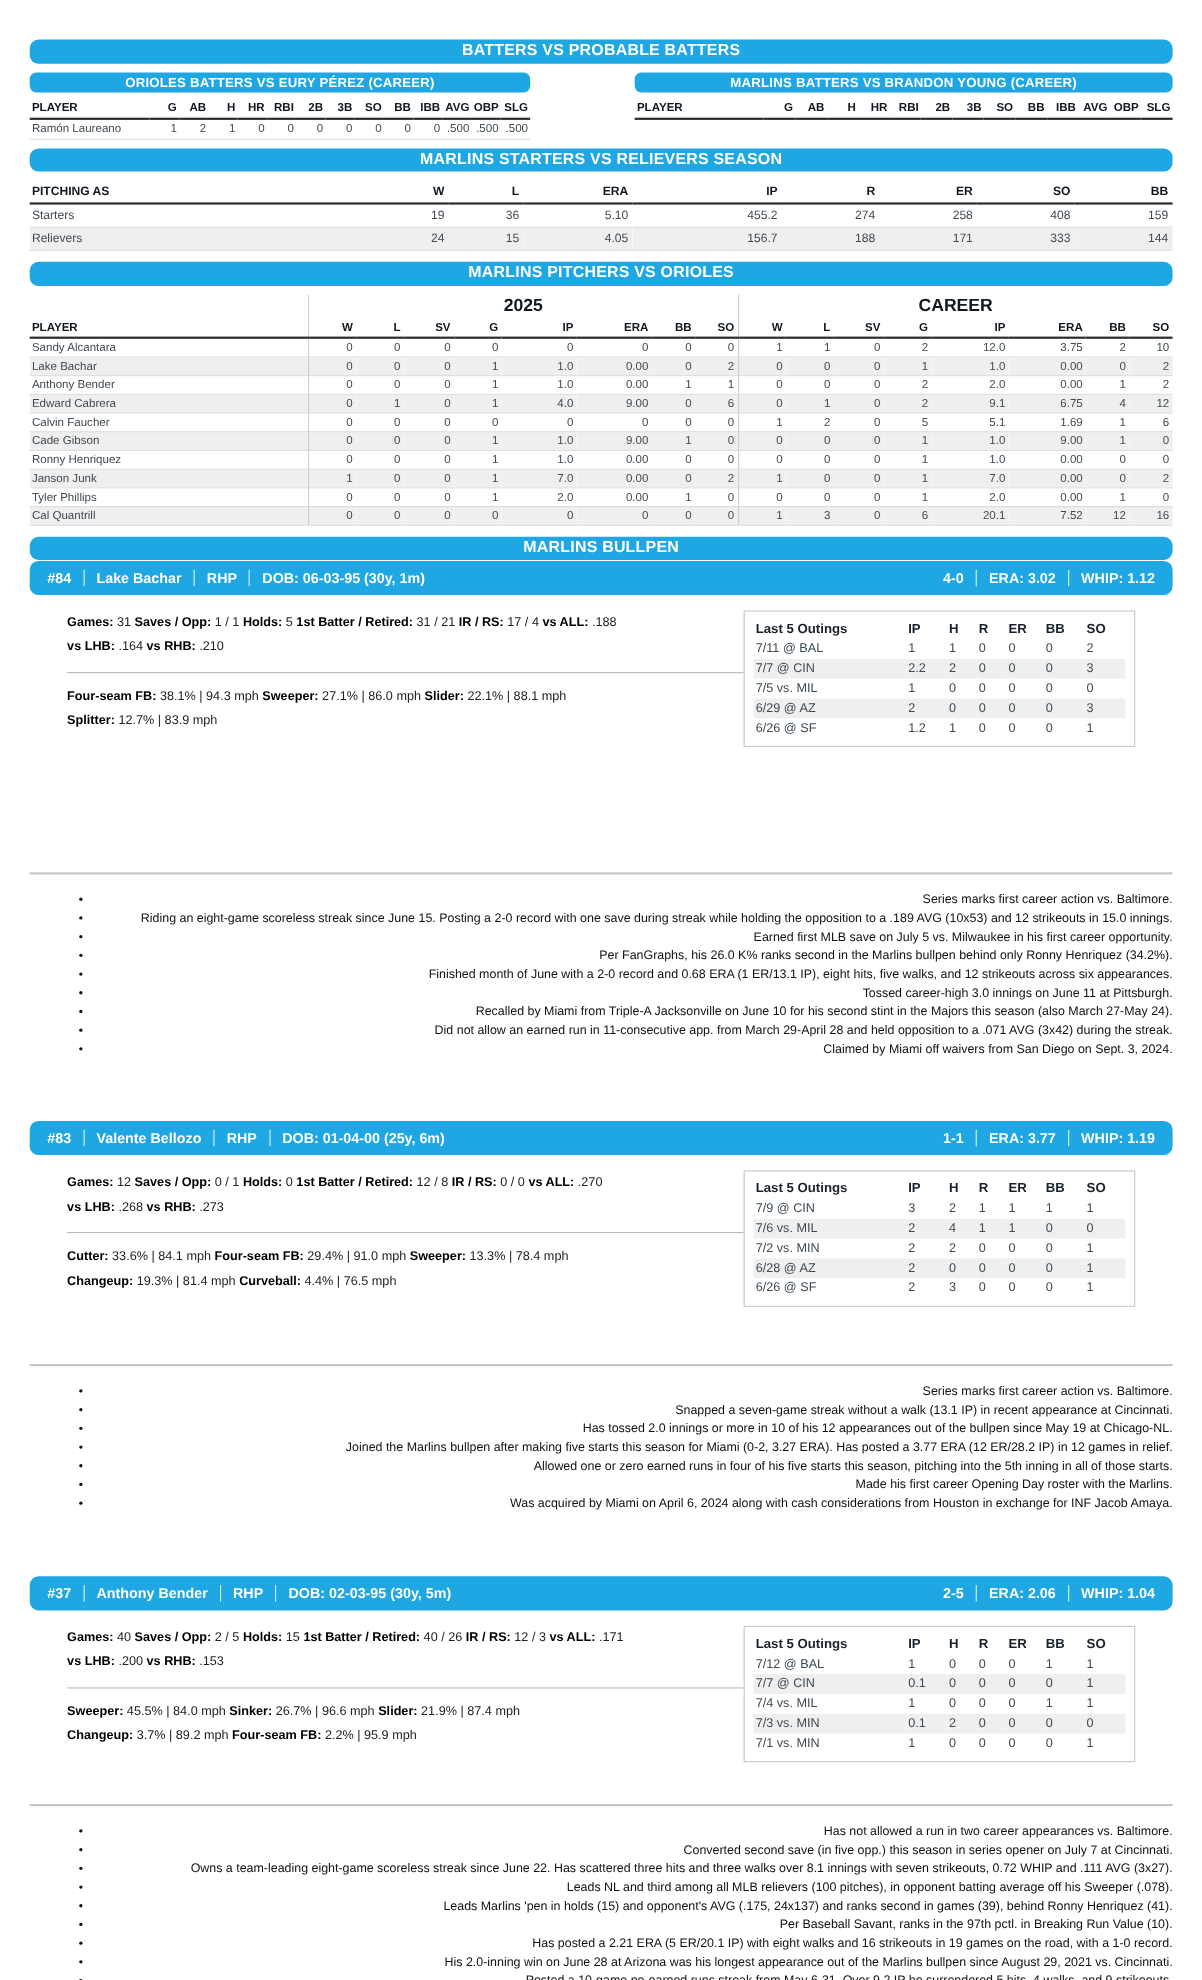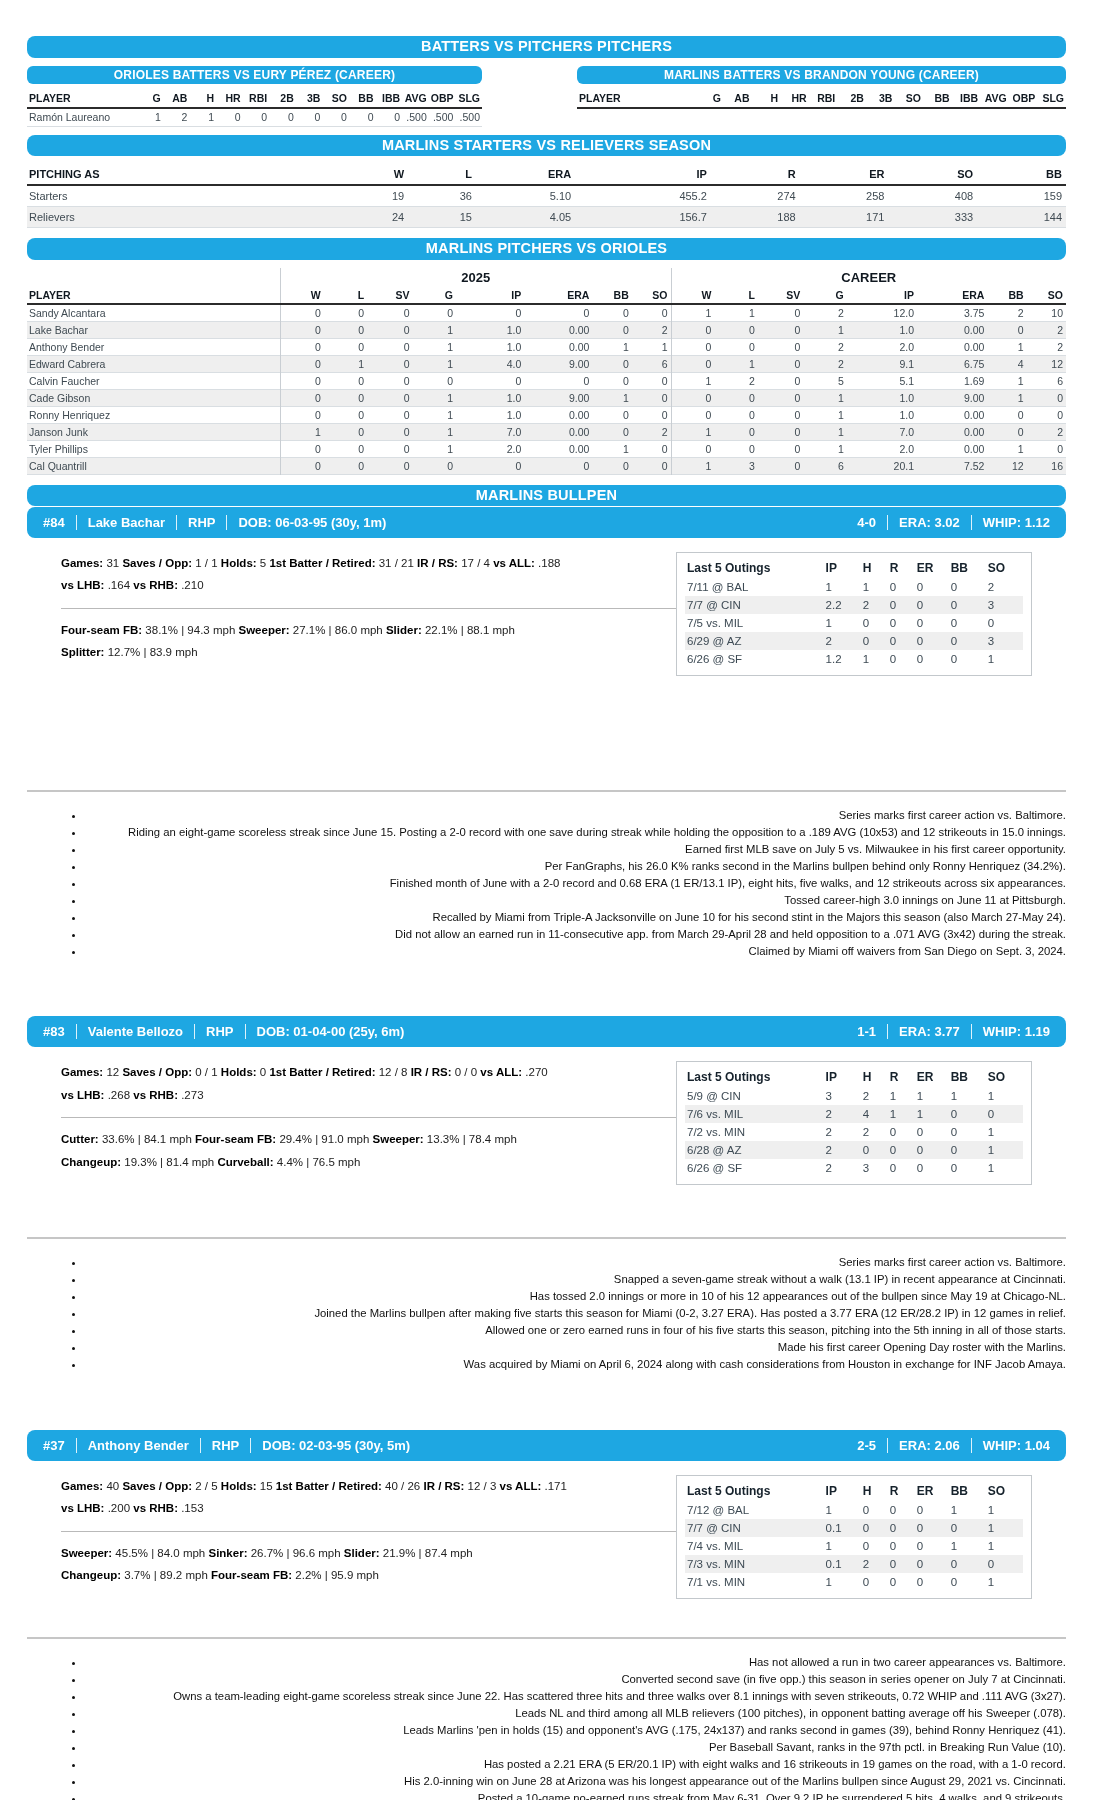"BATTERS VS PITCHERS PITCHERS" div.banner { text: PITCHERS PITCHERS -> PROBABLE BATTERS }
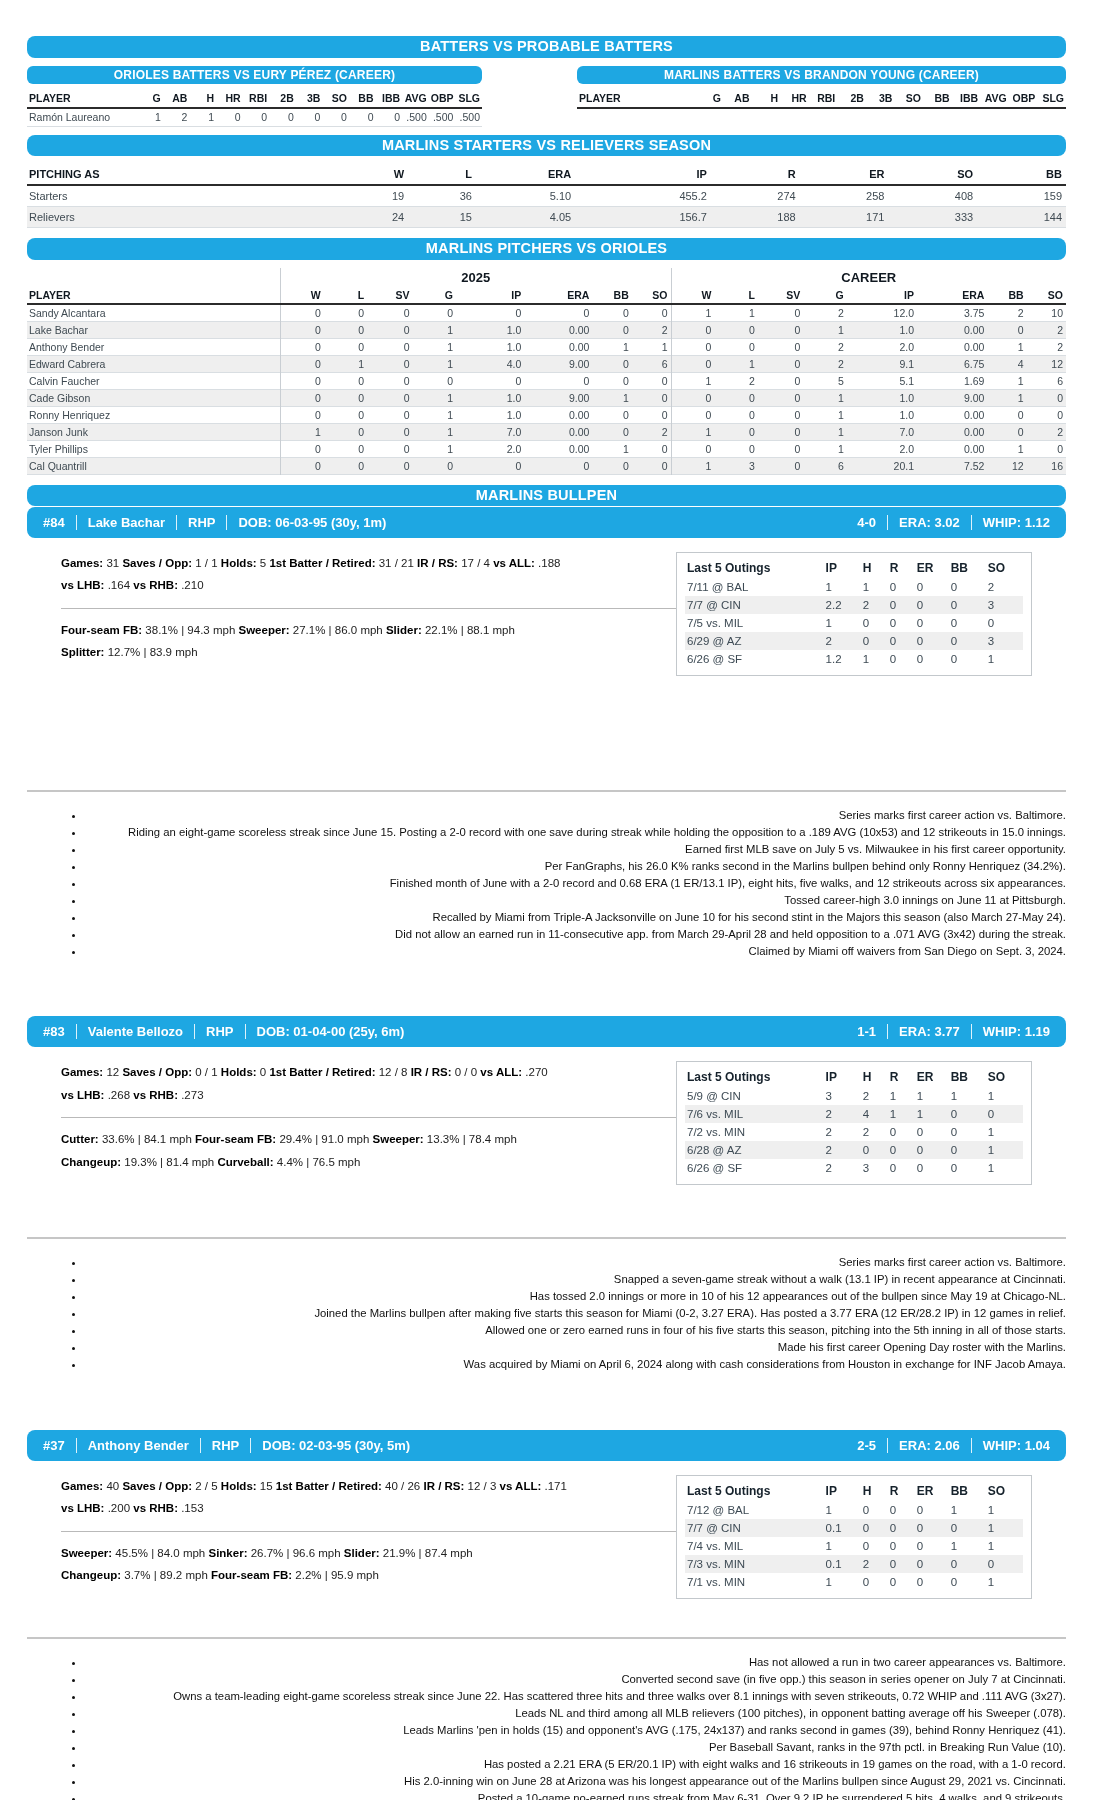"2025" .pvo-table .group-row th { font-size: 13px -> 16px }
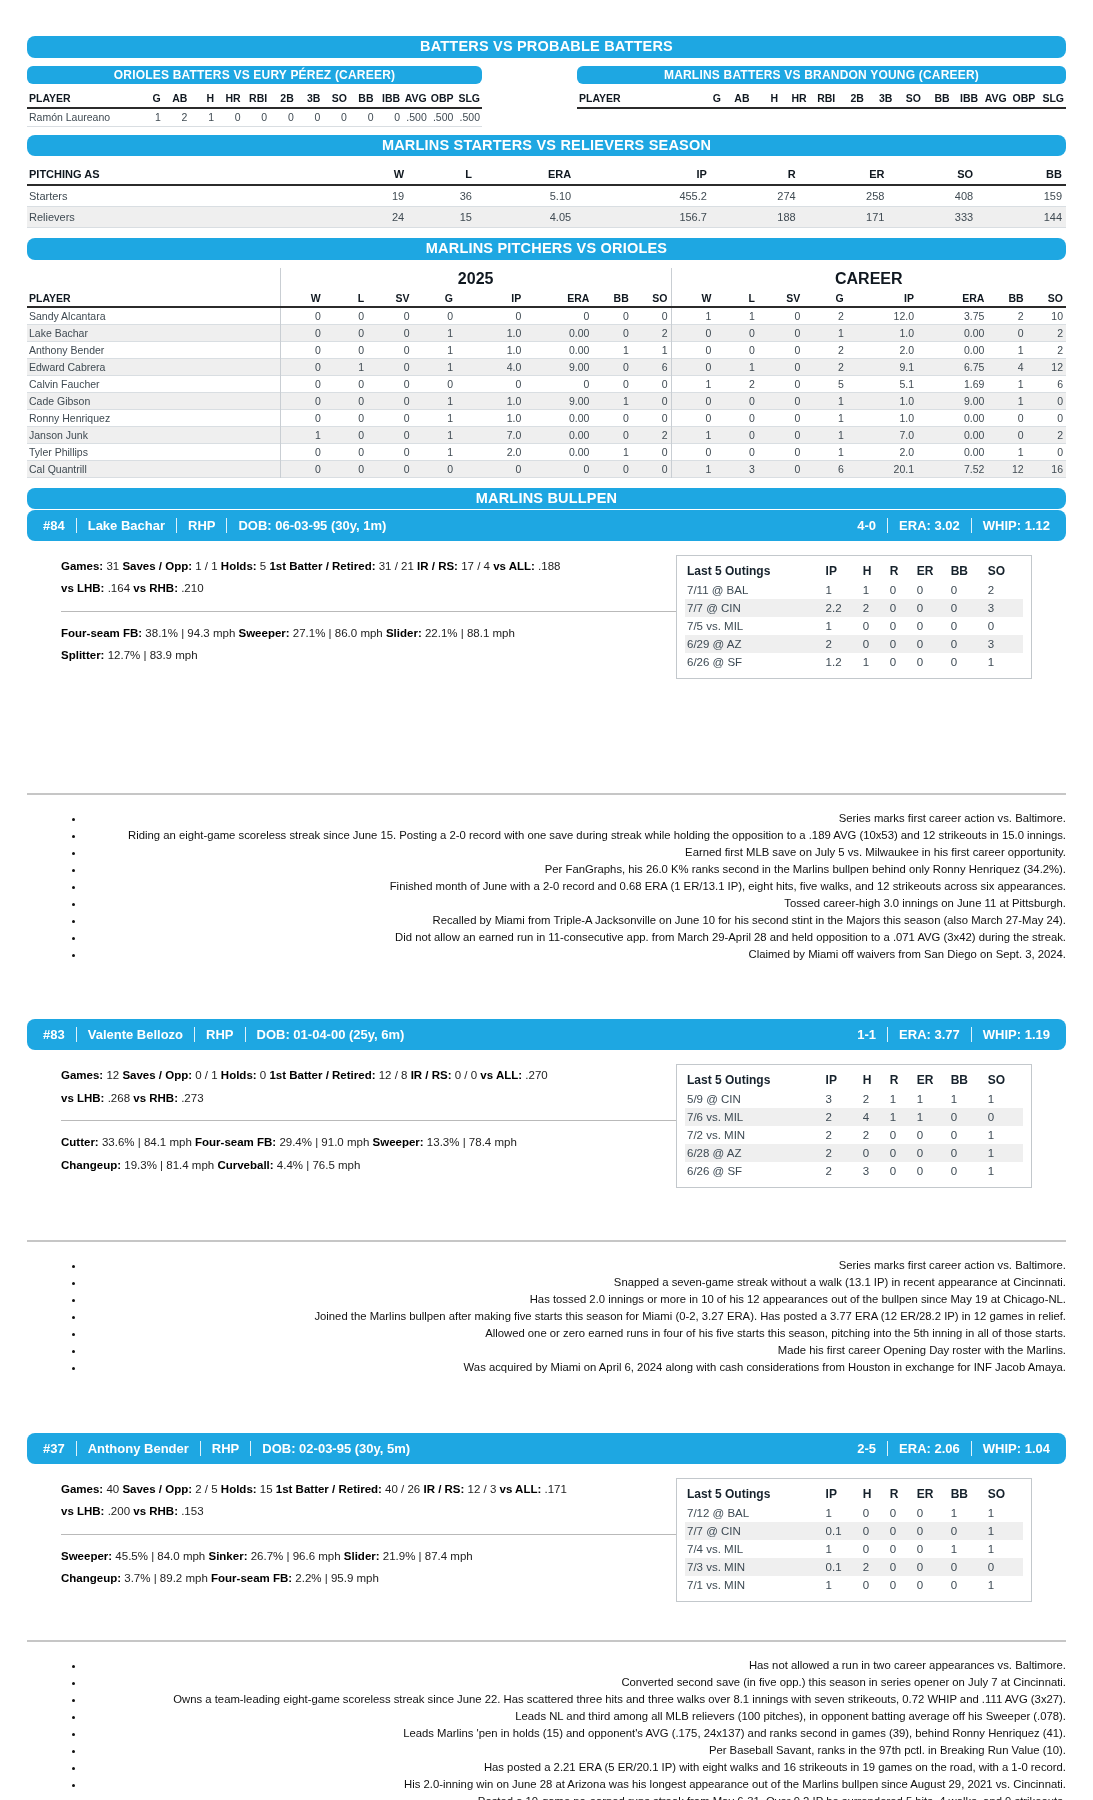"5/9 @ CIN" td.cl { text: 5/9 -> 7/9 }
